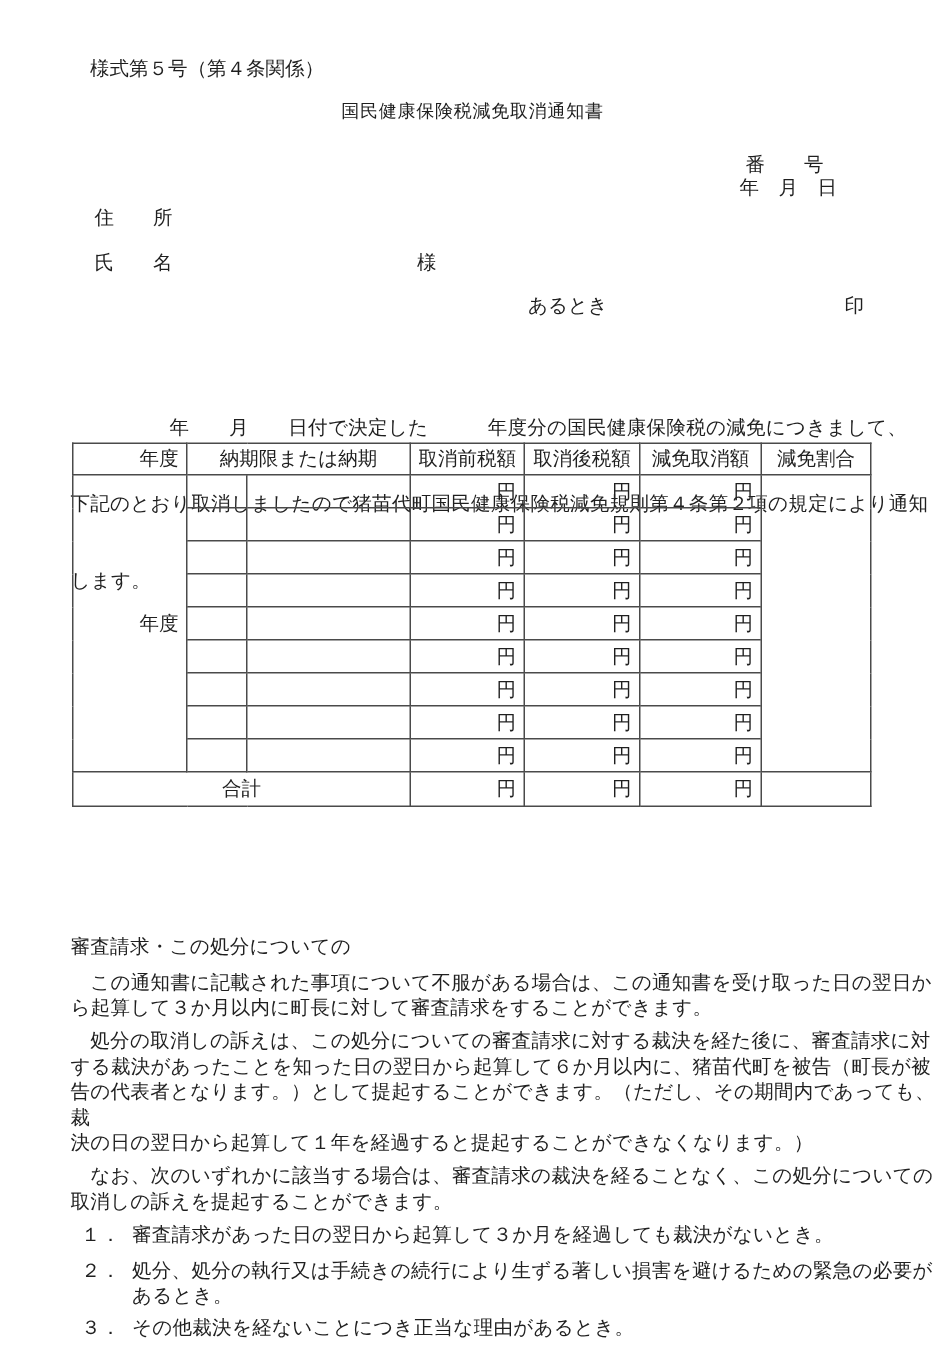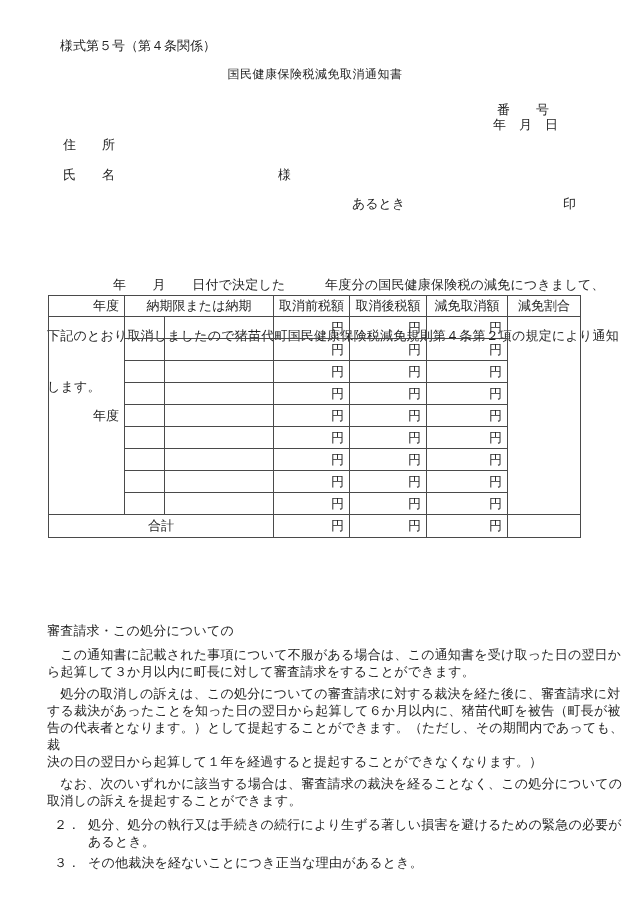"１． 審査請求があった日の翌日から起算して３か月を経過しても裁決がないとき。" div.item { html: none -> <div> <span>１．</span><span>審査請求があった日の翌日から起算して３か月を経過しても裁決がないとき。</span> </div> }
